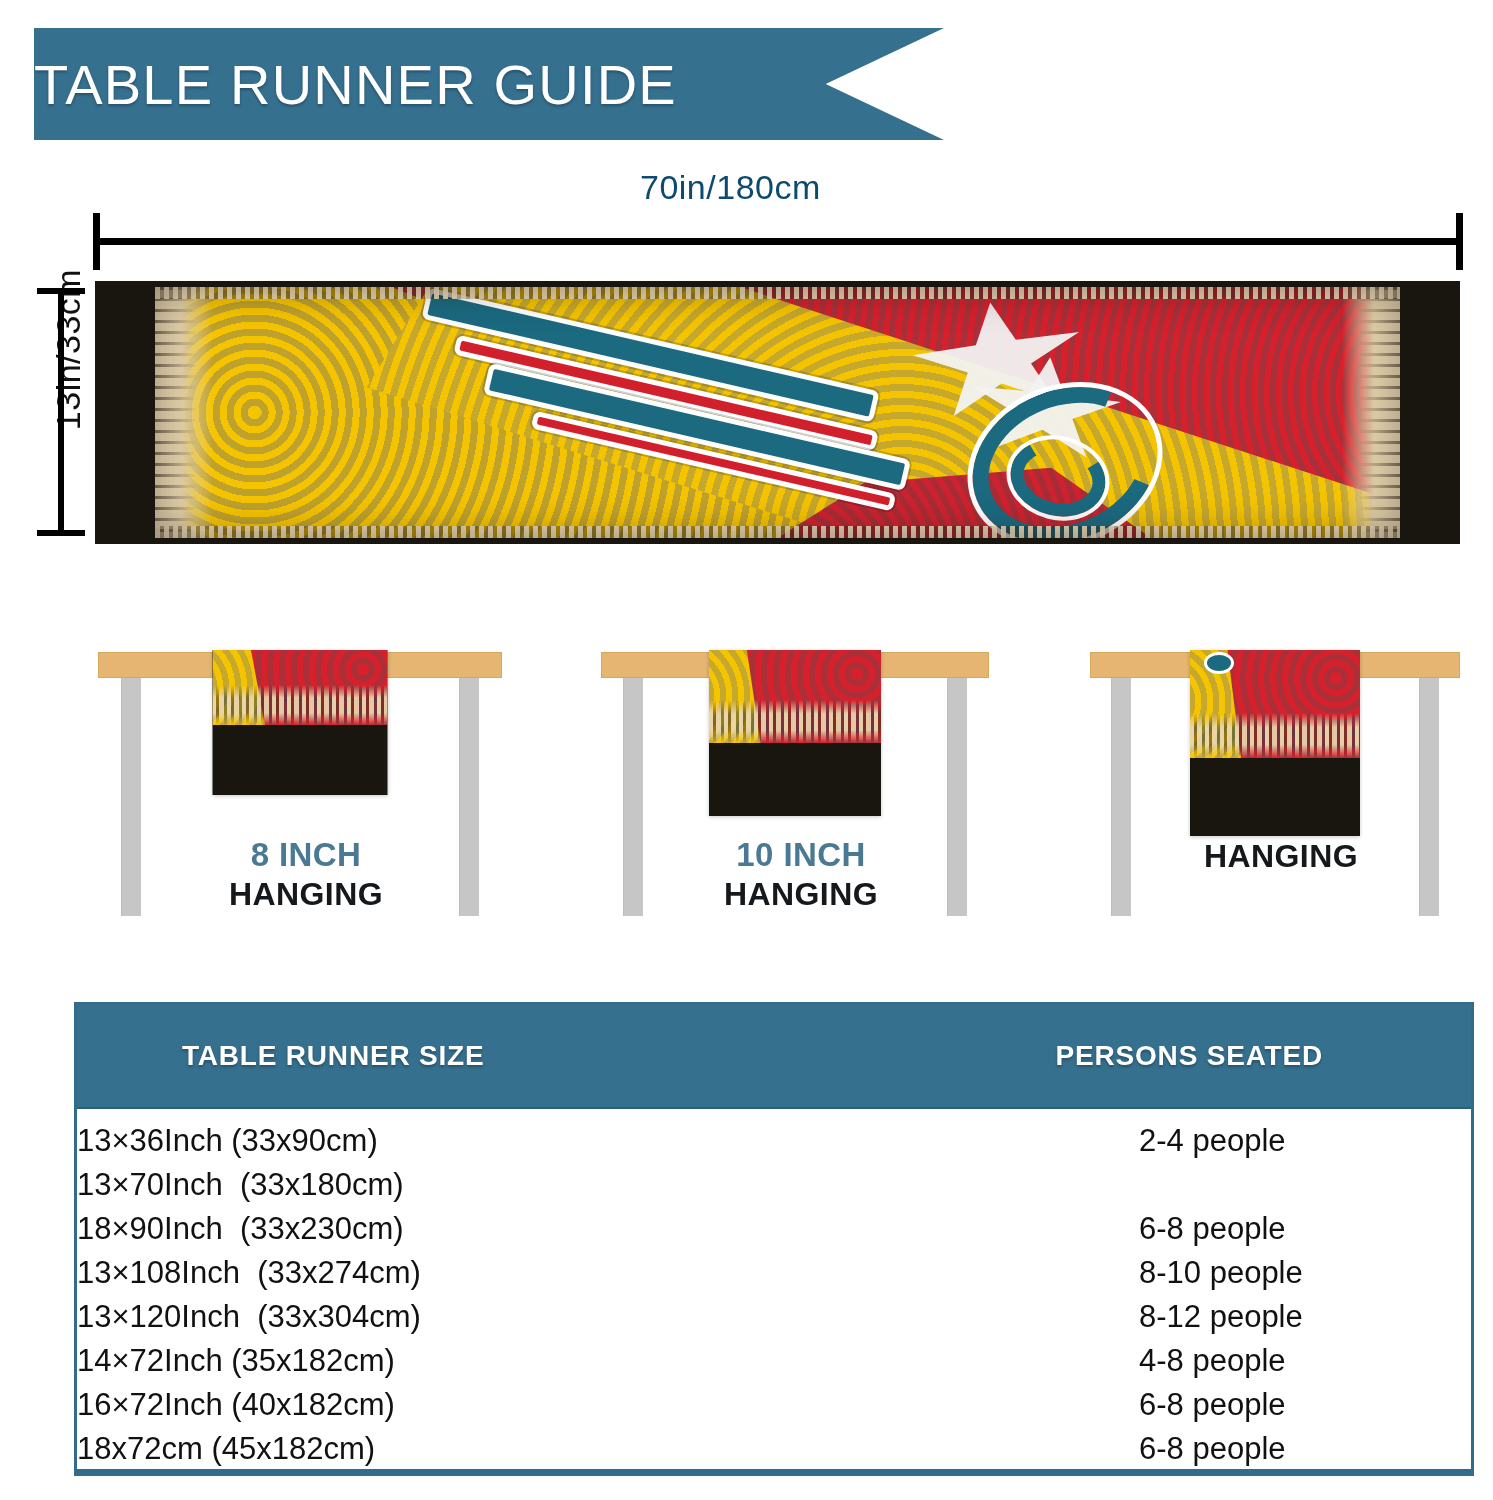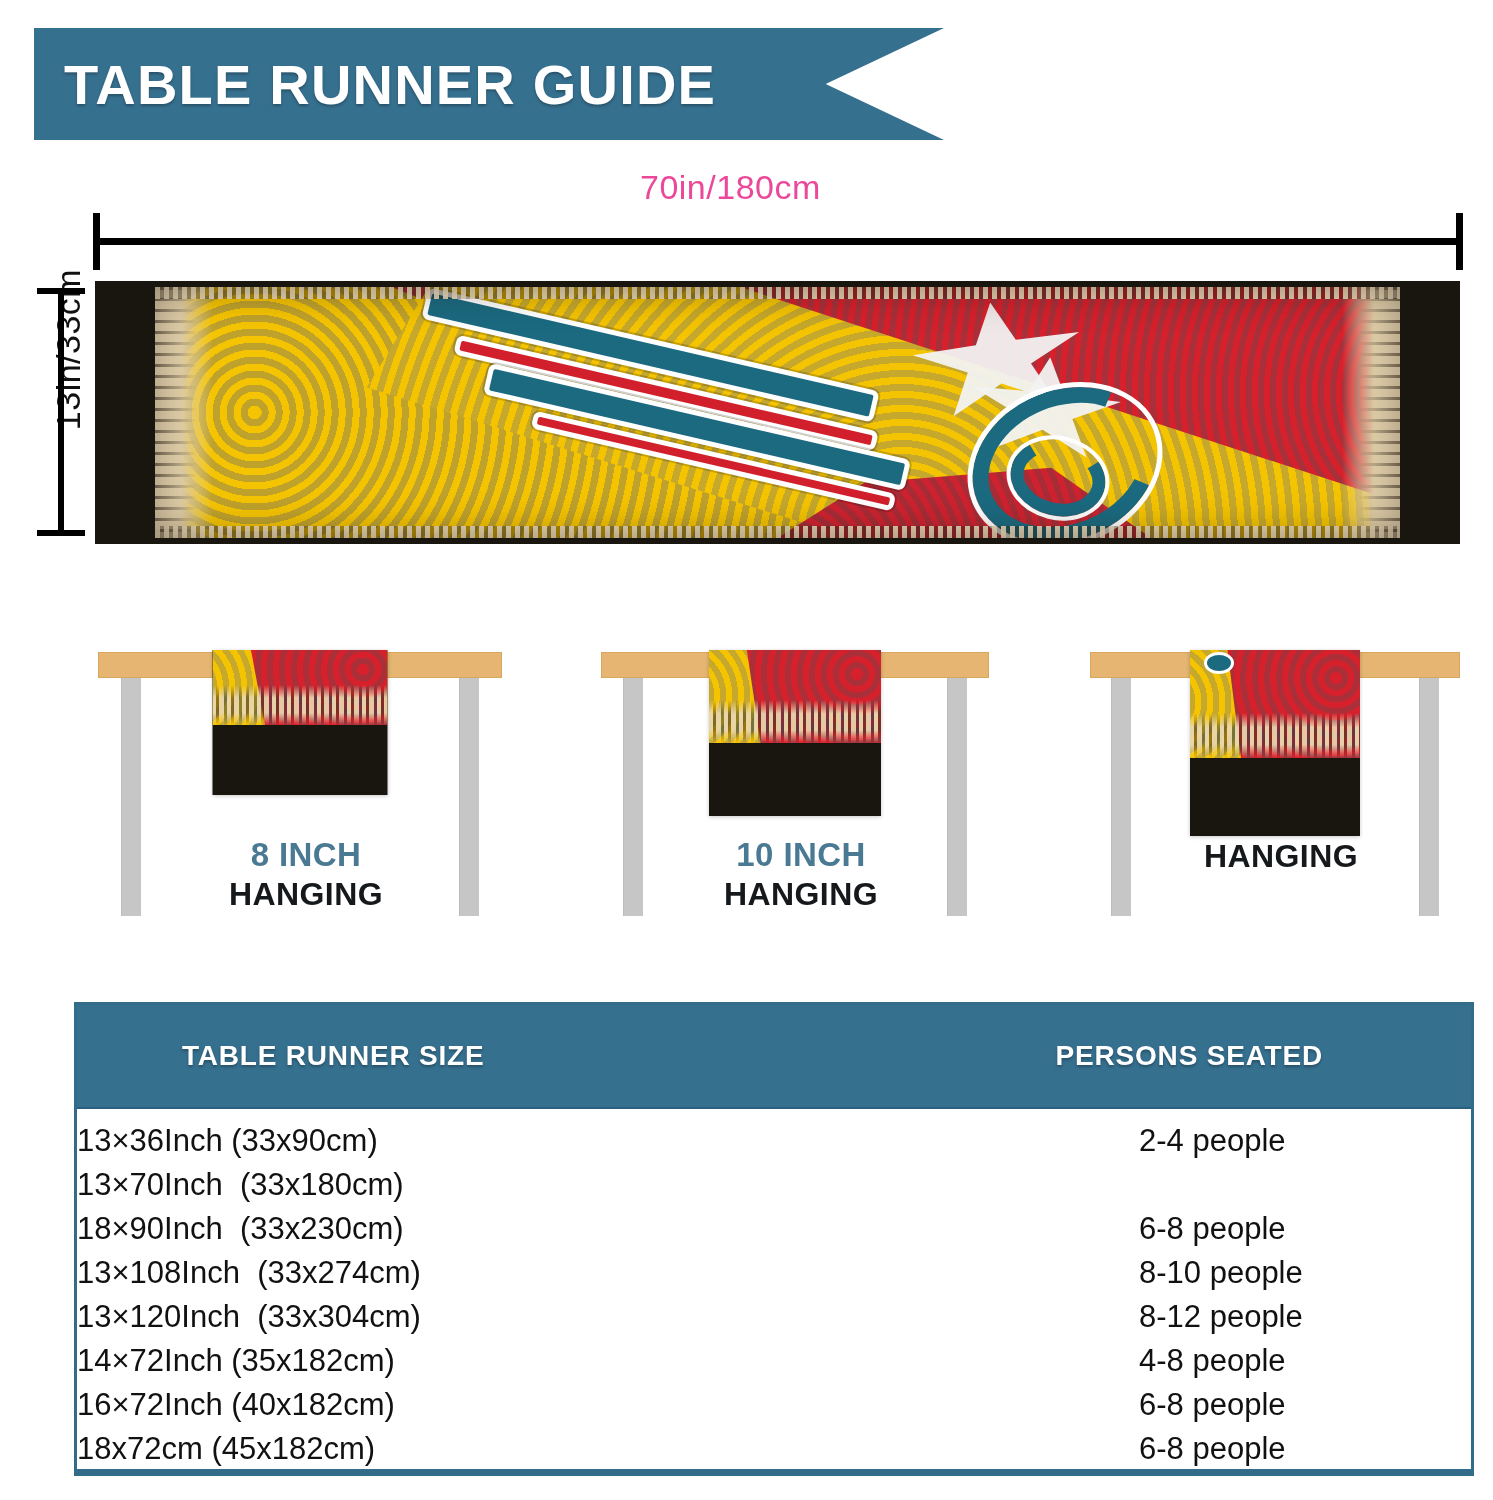"TABLE RUNNER GUIDE" .banner-title { font-weight: bold -> normal; padding-left: 30px -> none }
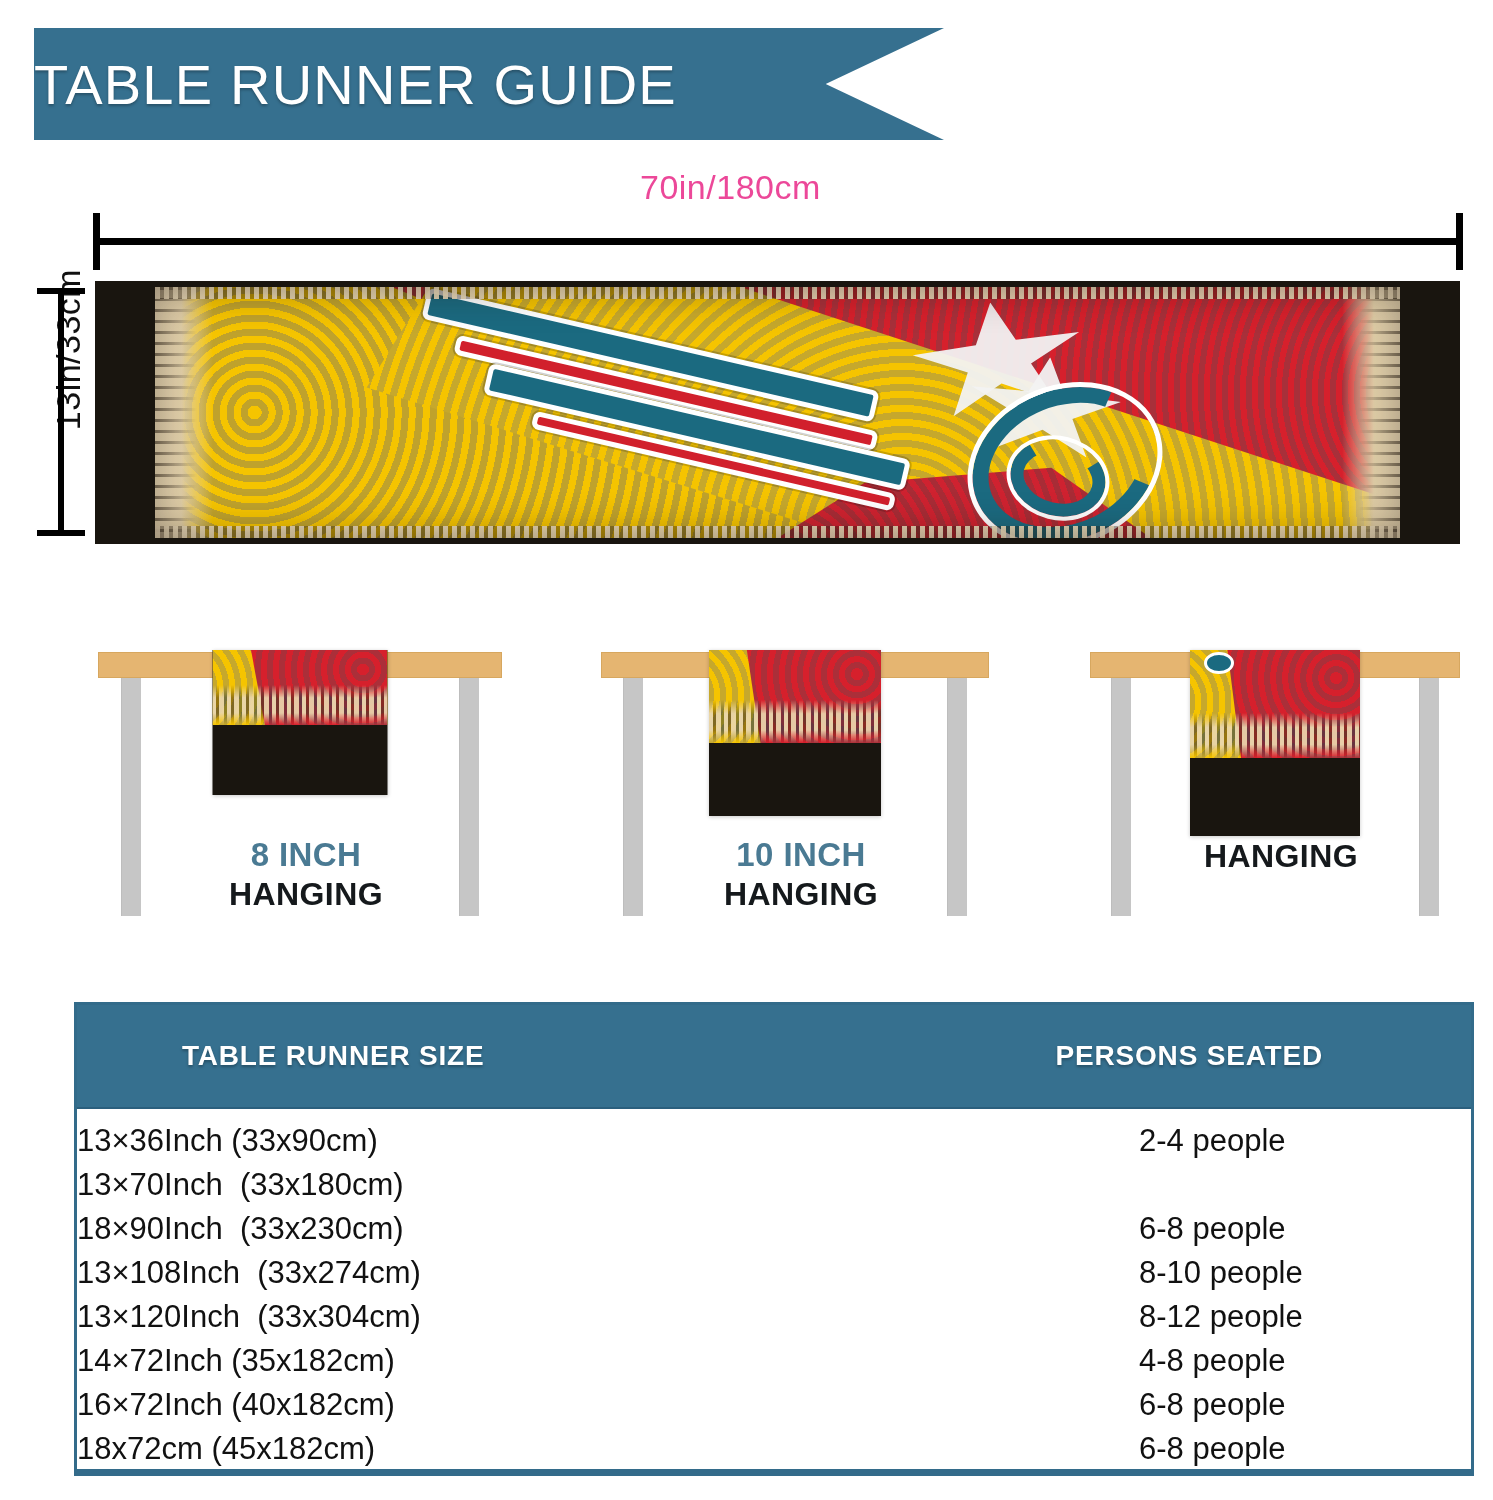"70in/180cm" .dim-top-label { color: #ec4899 -> #0c4a6e }
